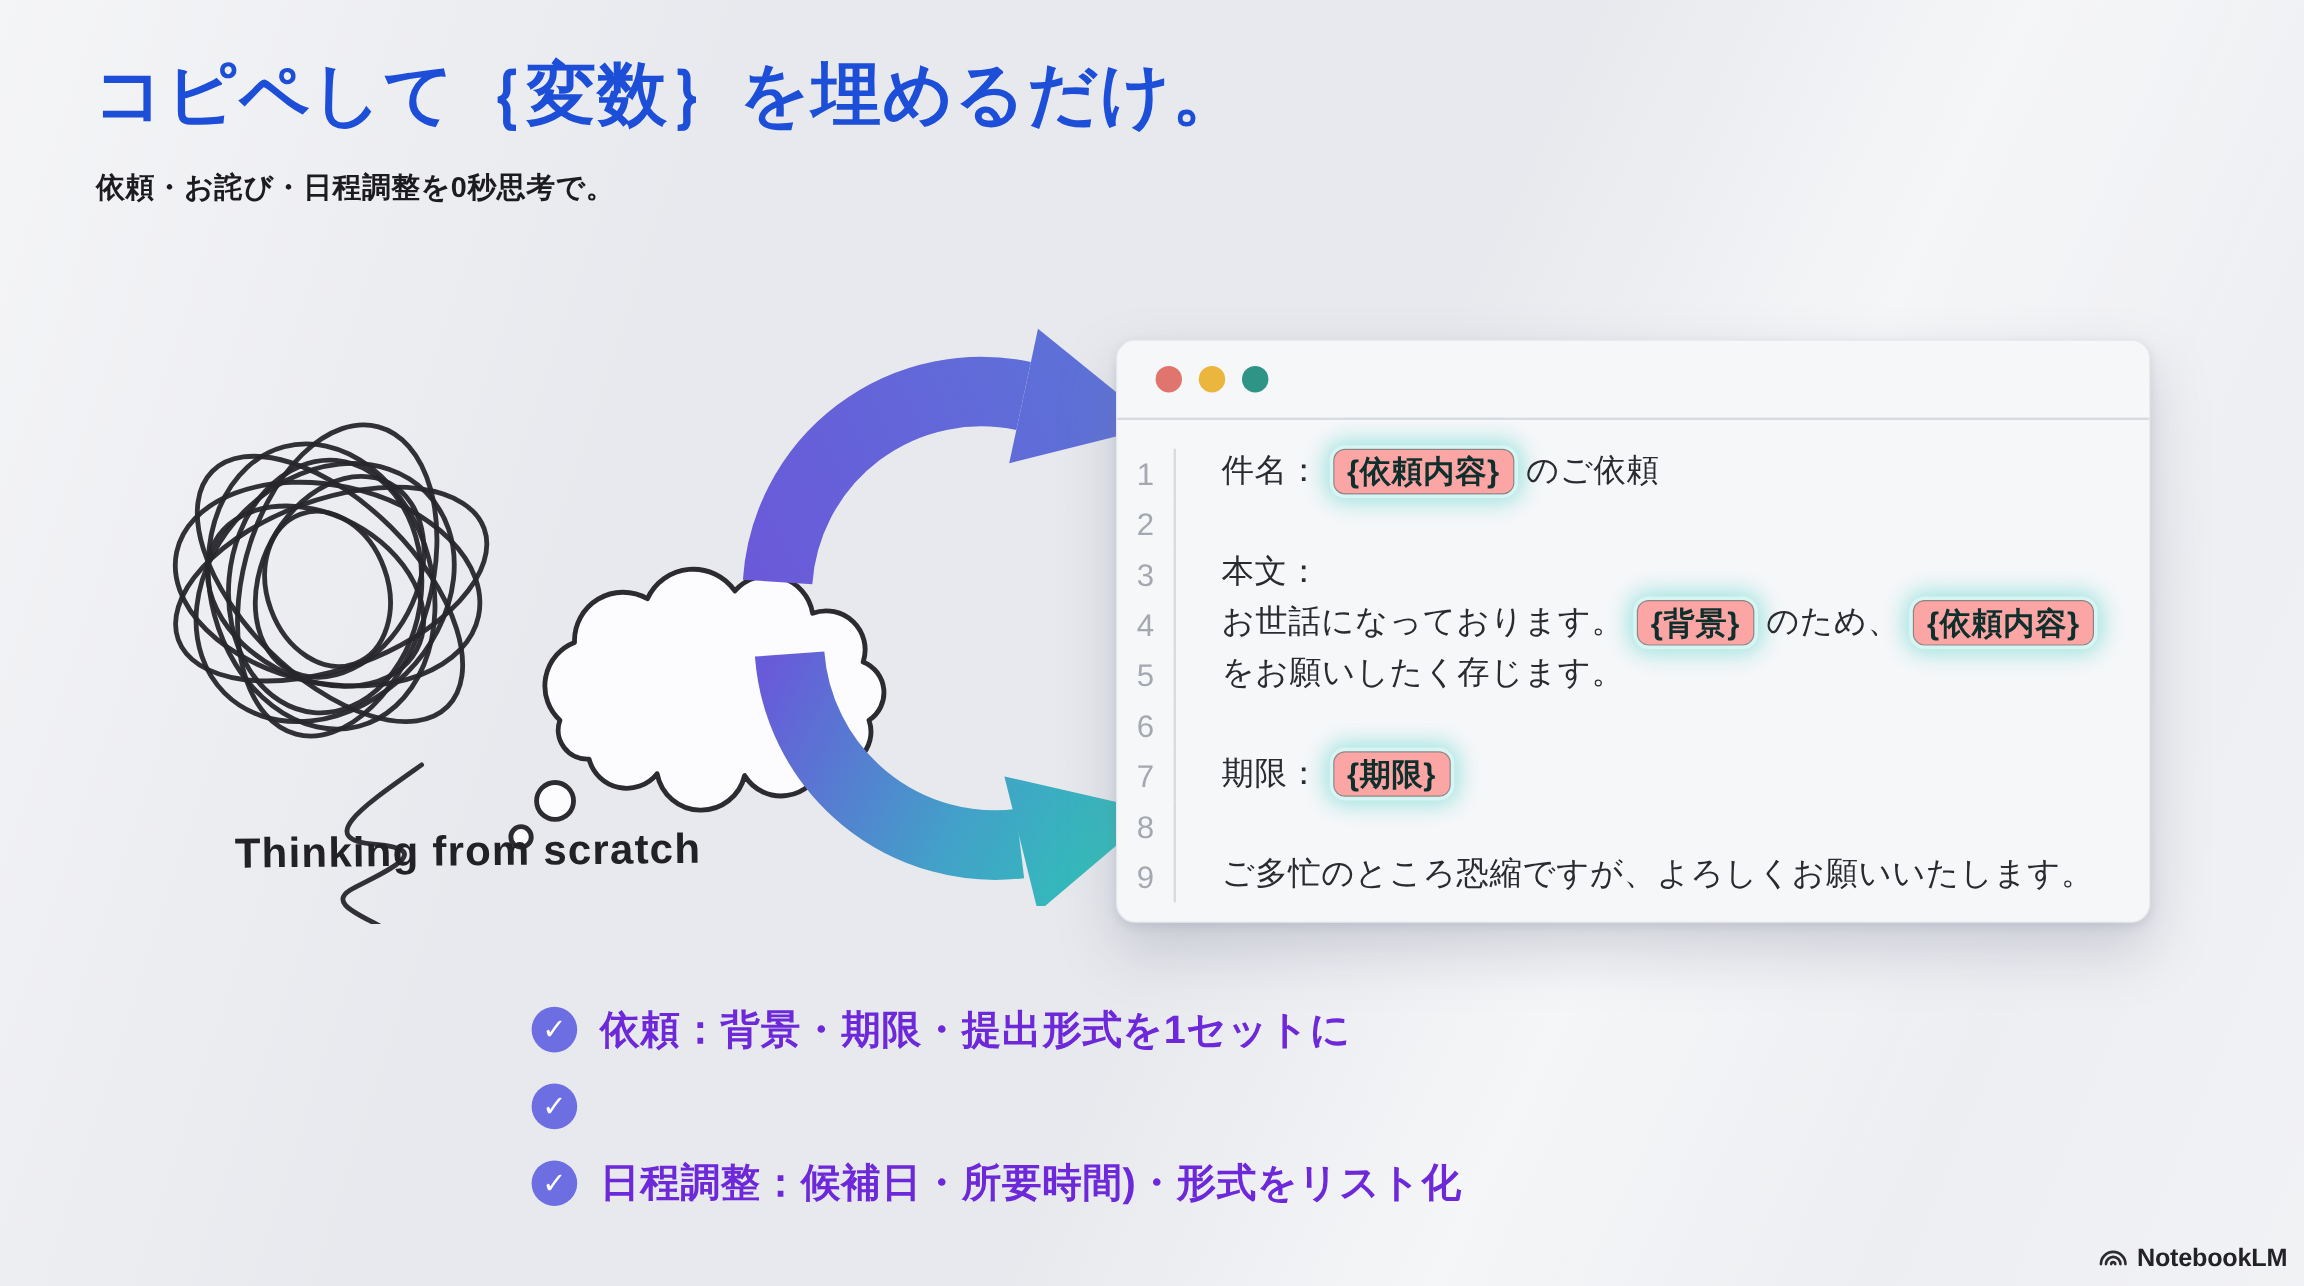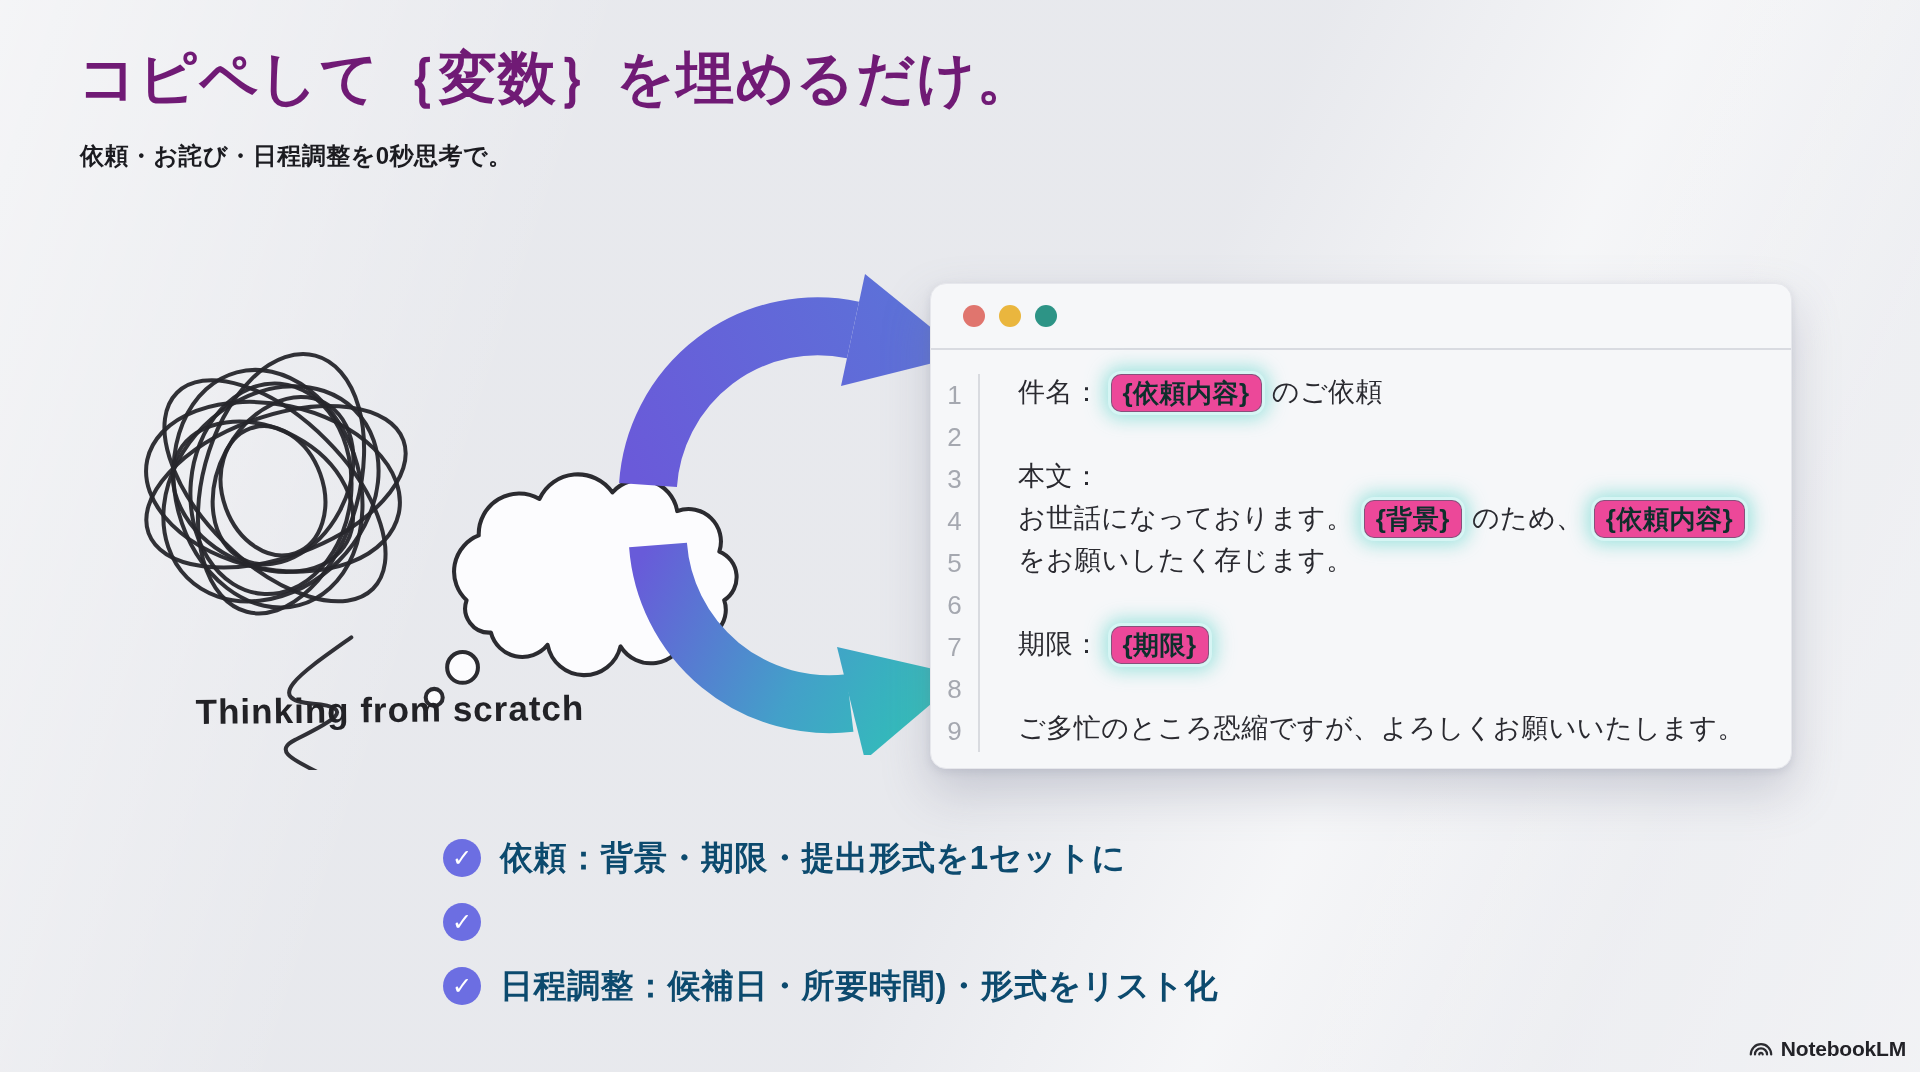"コピペして｛変数｝を埋めるだけ。" .title { color: #701a75 -> #1d4ed8 }
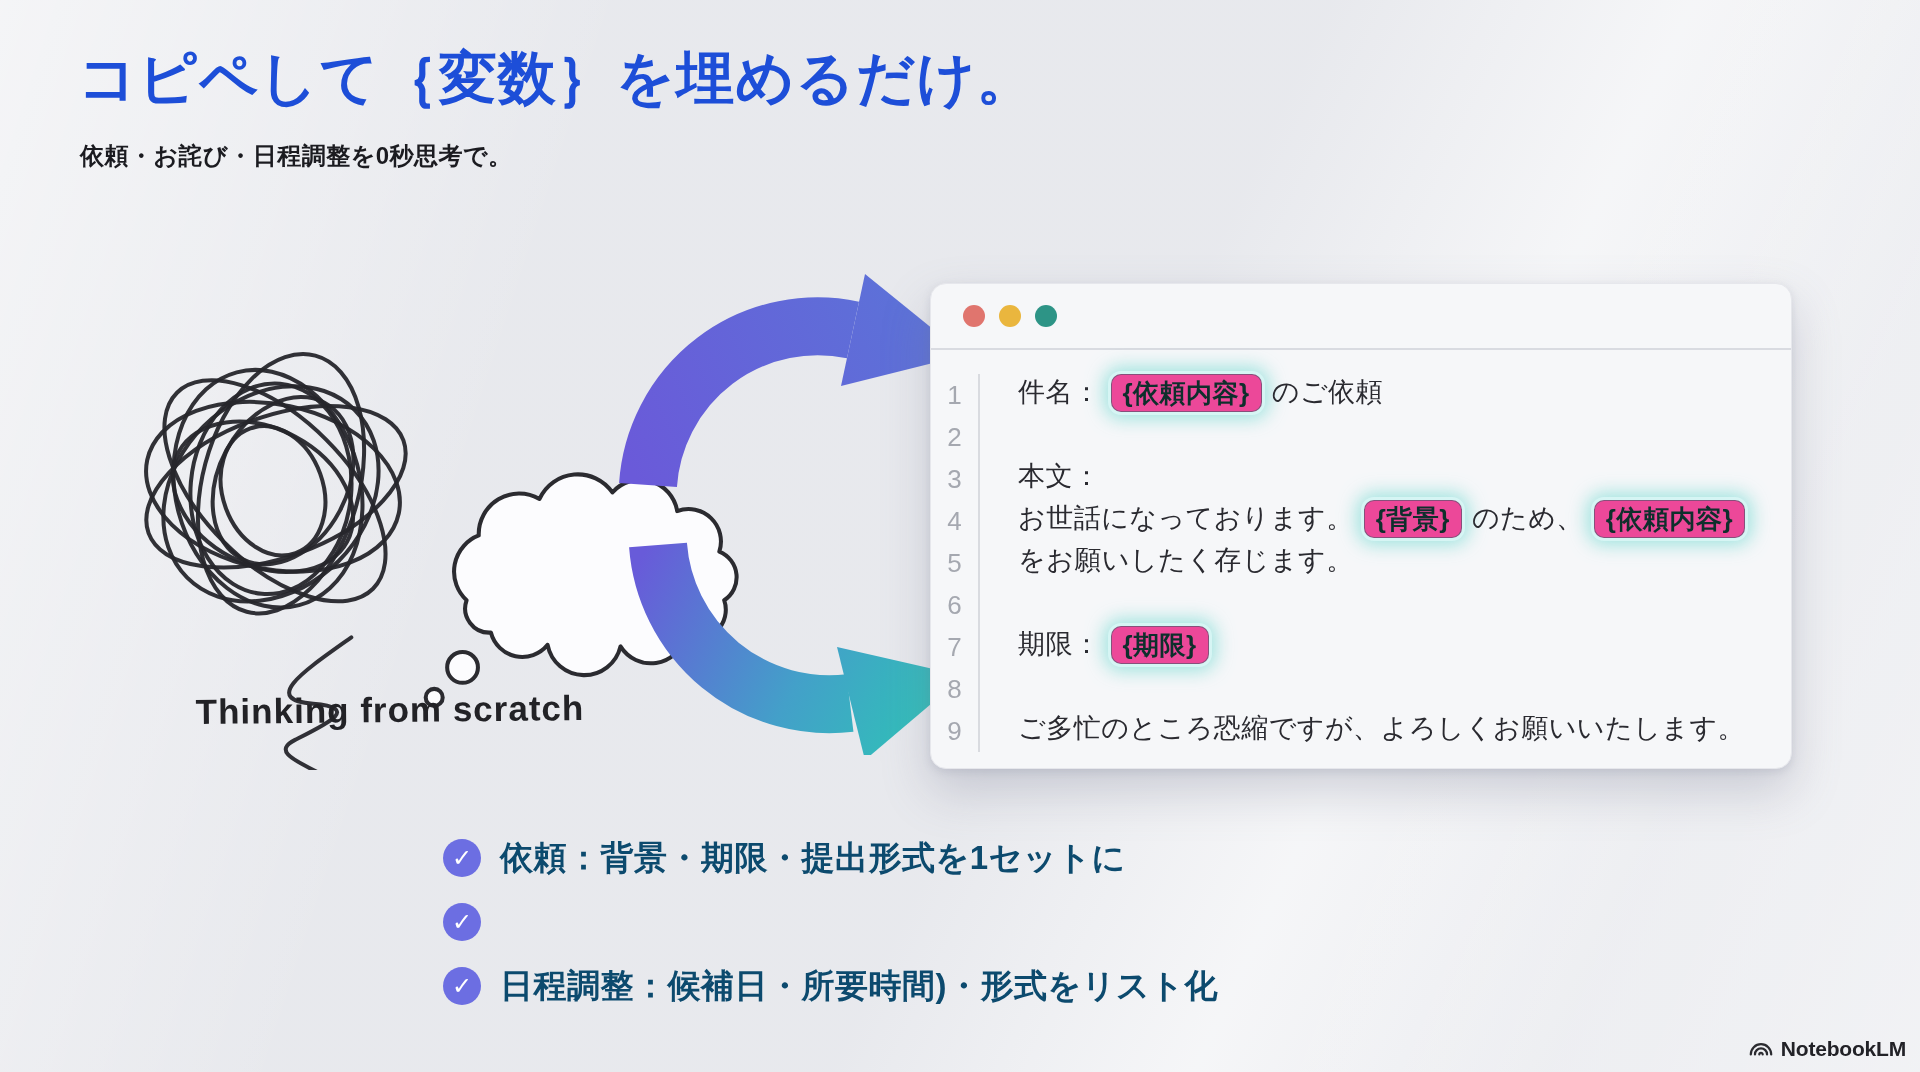"{依頼内容}" .chip { background: #ec4899 -> #fca5a5 }
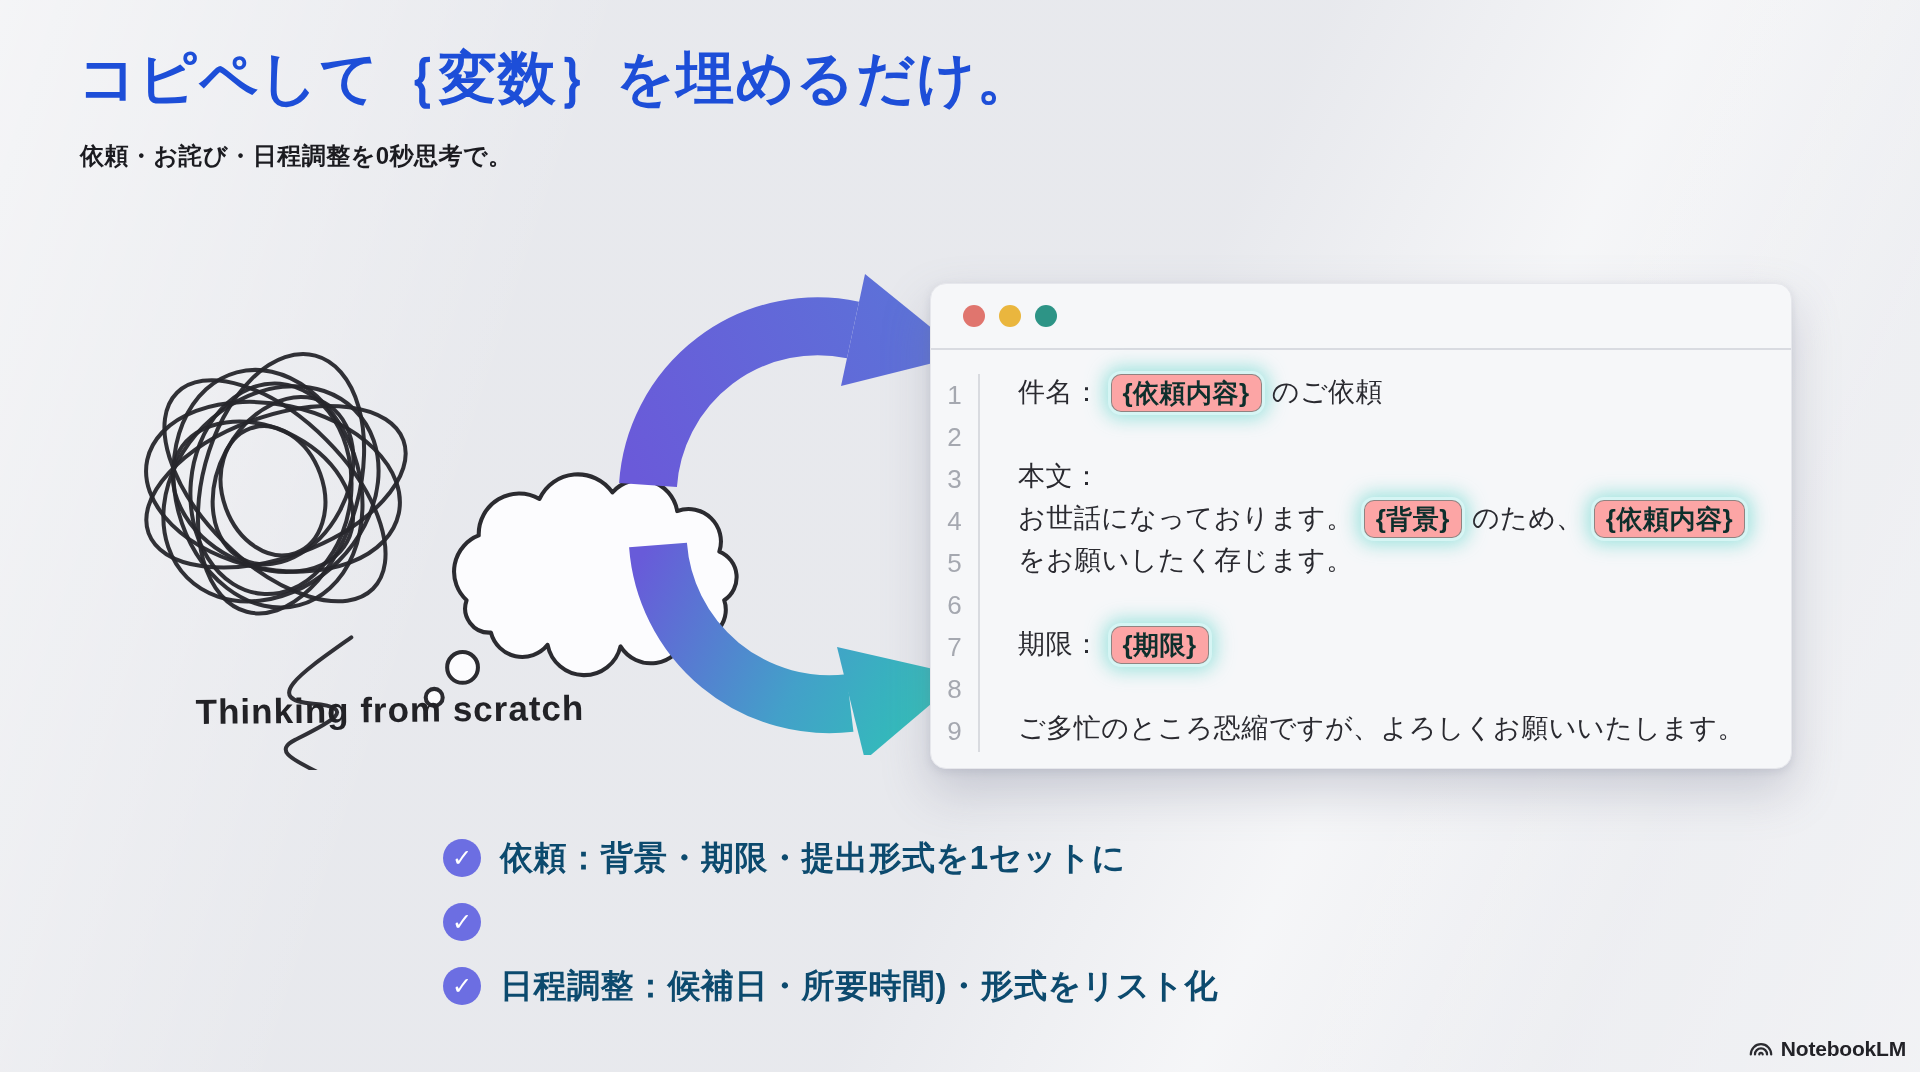"依頼：背景・期限・提出形式を1セットに" .check-text { color: #0c4a6e -> #6d28d9 }
